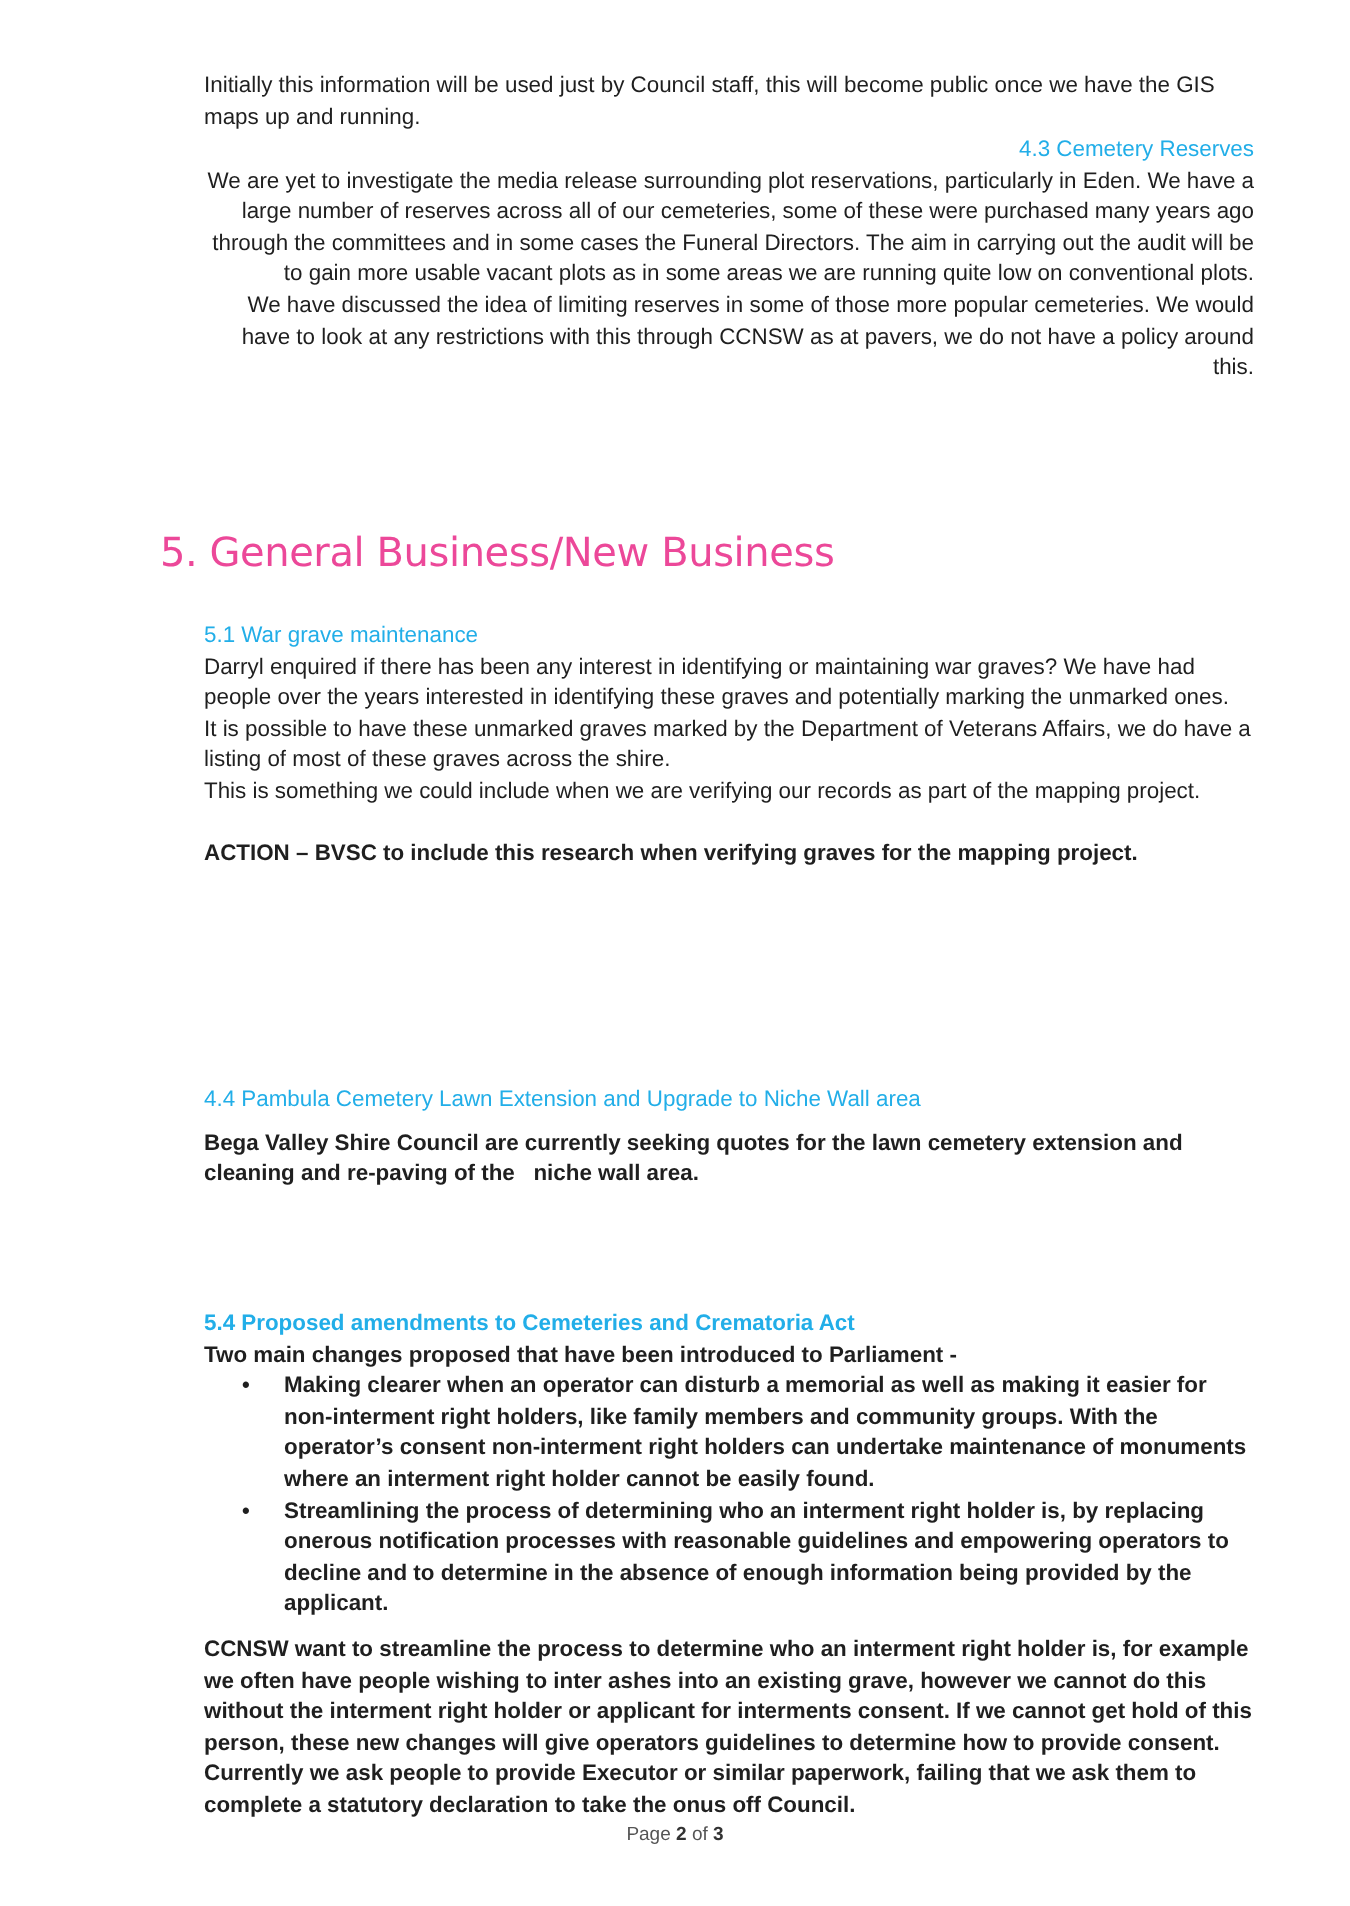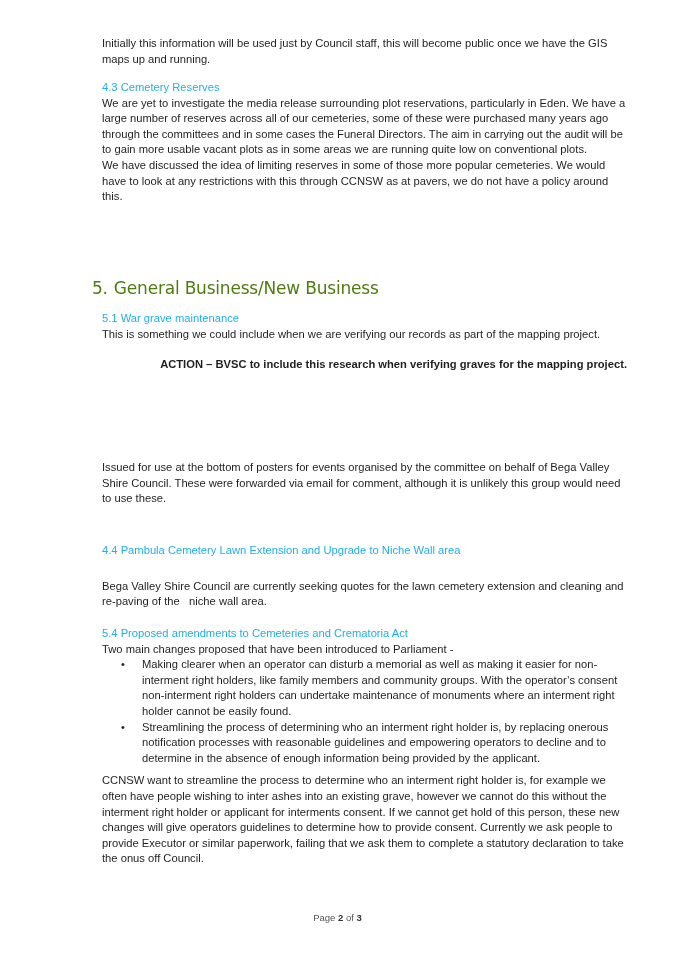"4.3 Cemetery Reserves" div.blk { text-align: none -> right; top: 80px -> 68px }
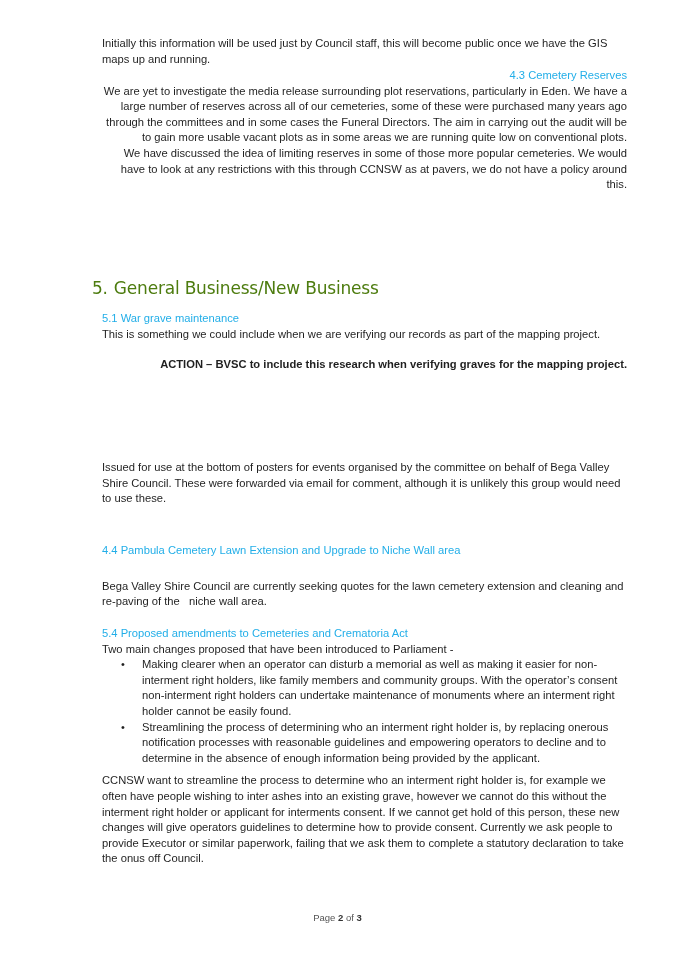"5. General Business/New Business" .section-heading { color: #4d7c0f -> #ec4899; font-size: 17px -> 20px; margin: 12px -> 0 }
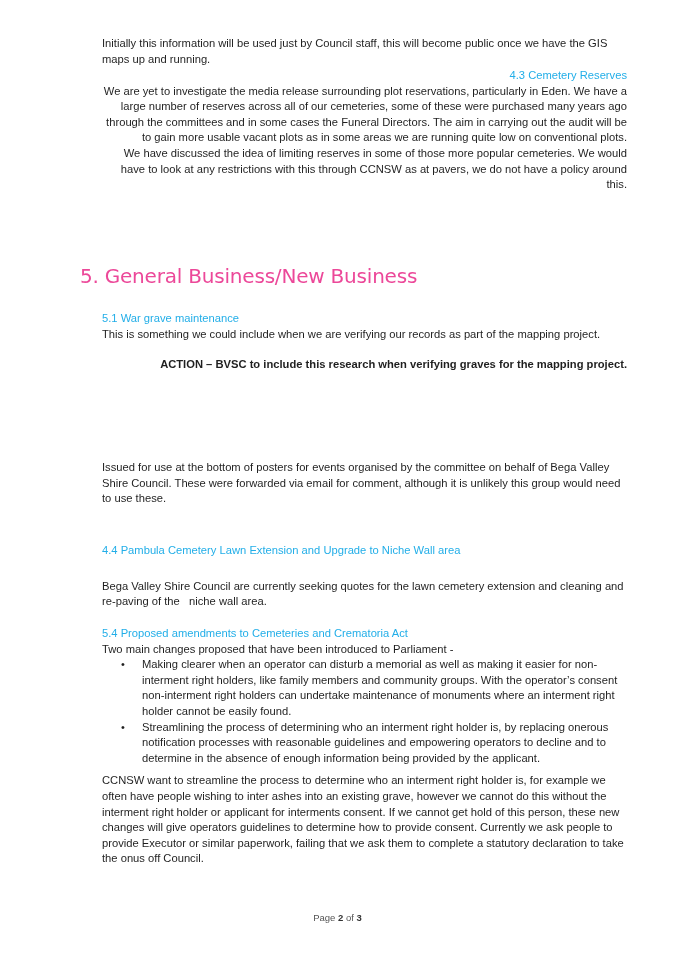"Darryl enquired if there has" p.body-text { html: none -> <p>Darryl enquired if there has been any interest in identifying or maintaining war graves? We have had people over the years interested in identifying these graves and potentially marking the unmarked ones.</p> }
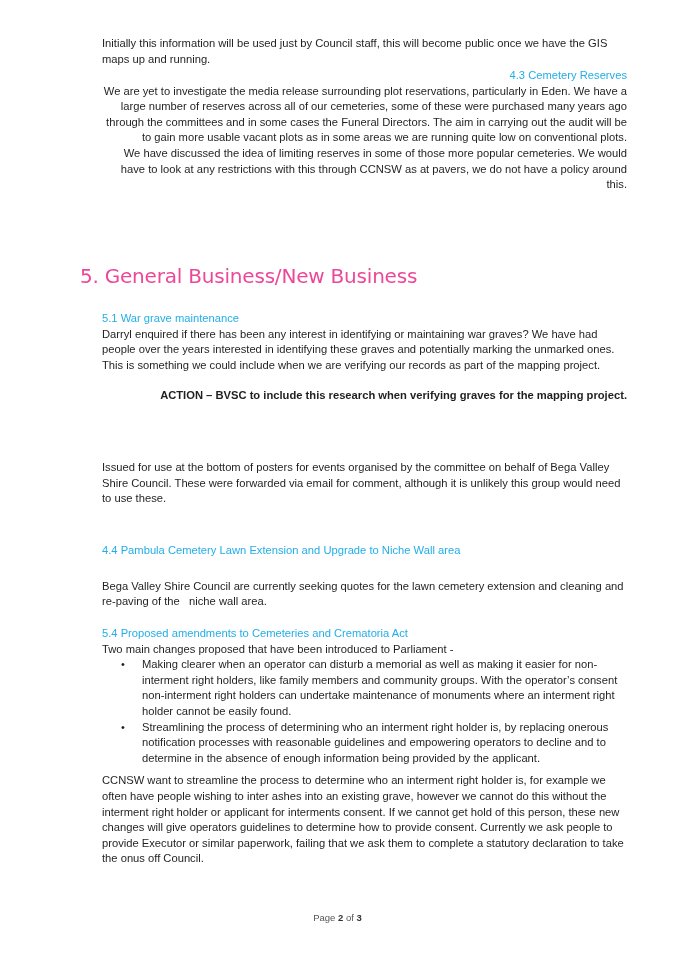"It is possible to have" p.body-text { html: none -> <p>It is possible to have these unmarked graves marked by the Department of Veterans Affairs, we do have a listing of most of these graves across the shire.</p> }
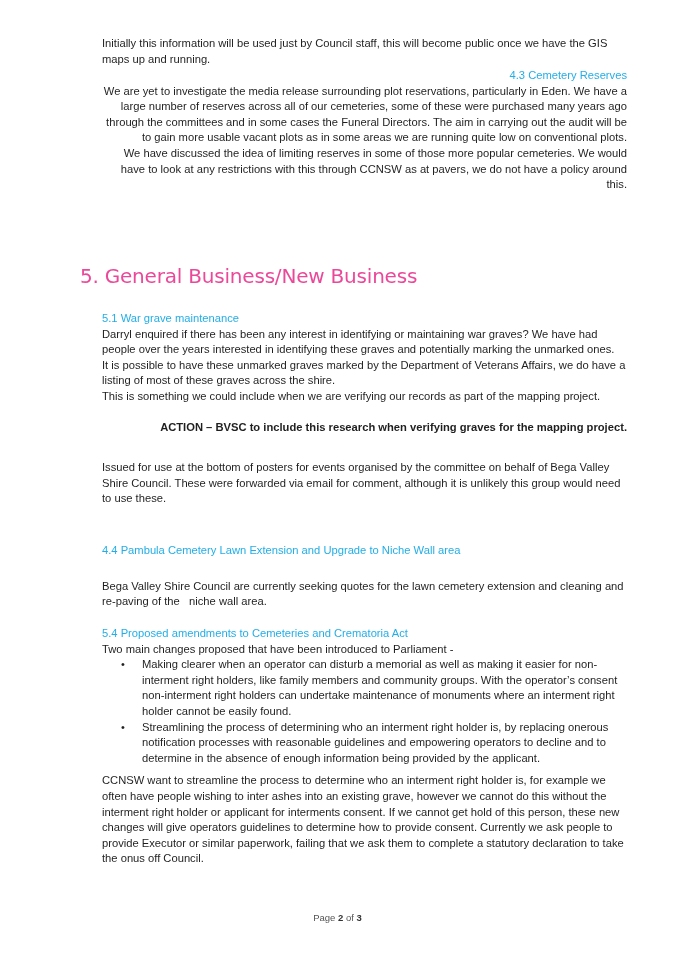"ACTION – BVSC to include" p.body-text { text-align: right -> none }
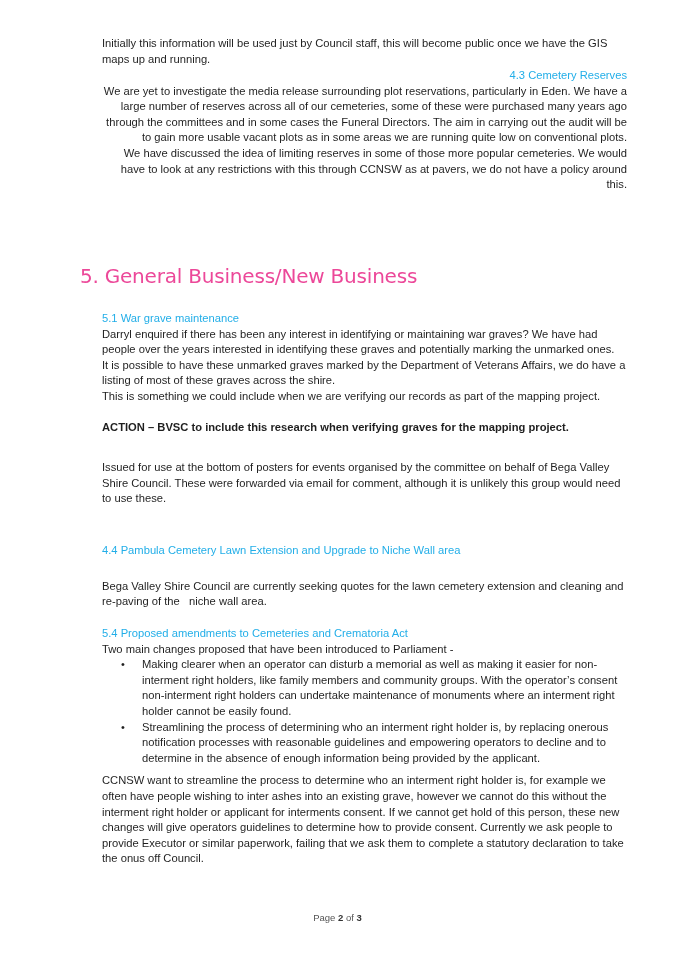"Issued for use at the" p.body-text { html: <p>Issued for use at the bottom of posters for events organised by the committee on behalf of Bega Valley Shire Council. These were forwarded via email for comment, although it is unlikely this group would need to use these.</p> -> none }
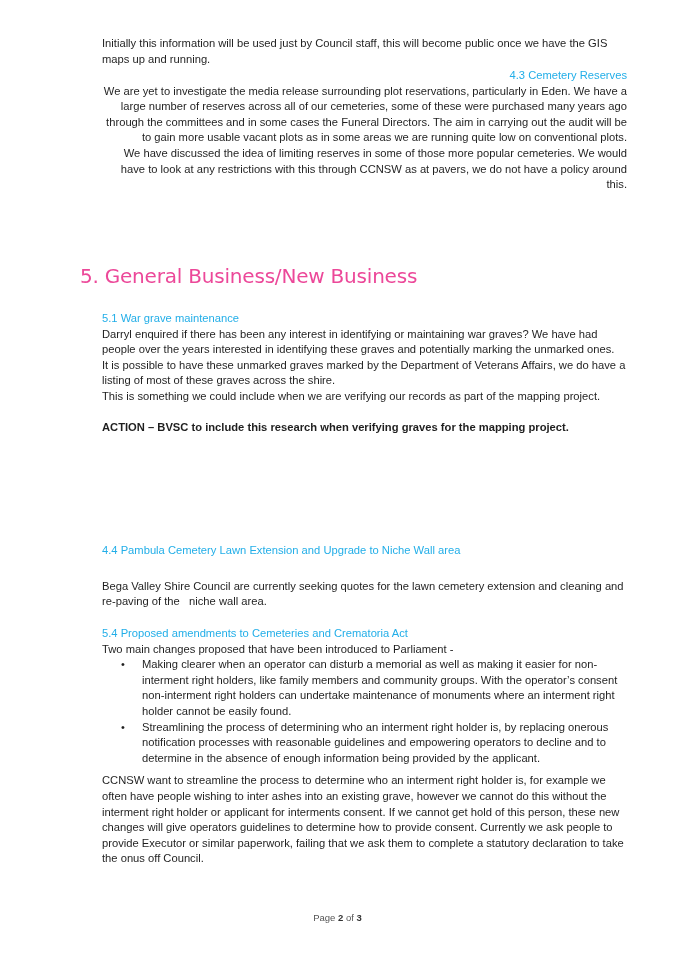"Bega Valley Shire Council are" p.body-text { font-weight: none -> bold; margin-top: 20px -> 6px }
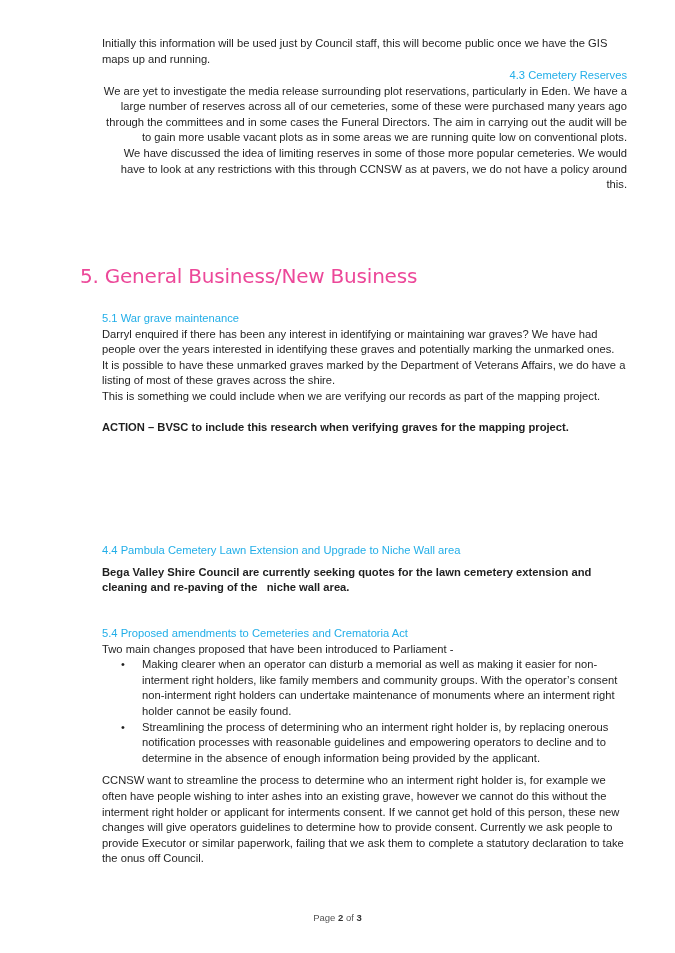"5.4 Proposed amendments to Cemeteries" div.blk { font-weight: none -> bold; top: 626px -> 655px }
